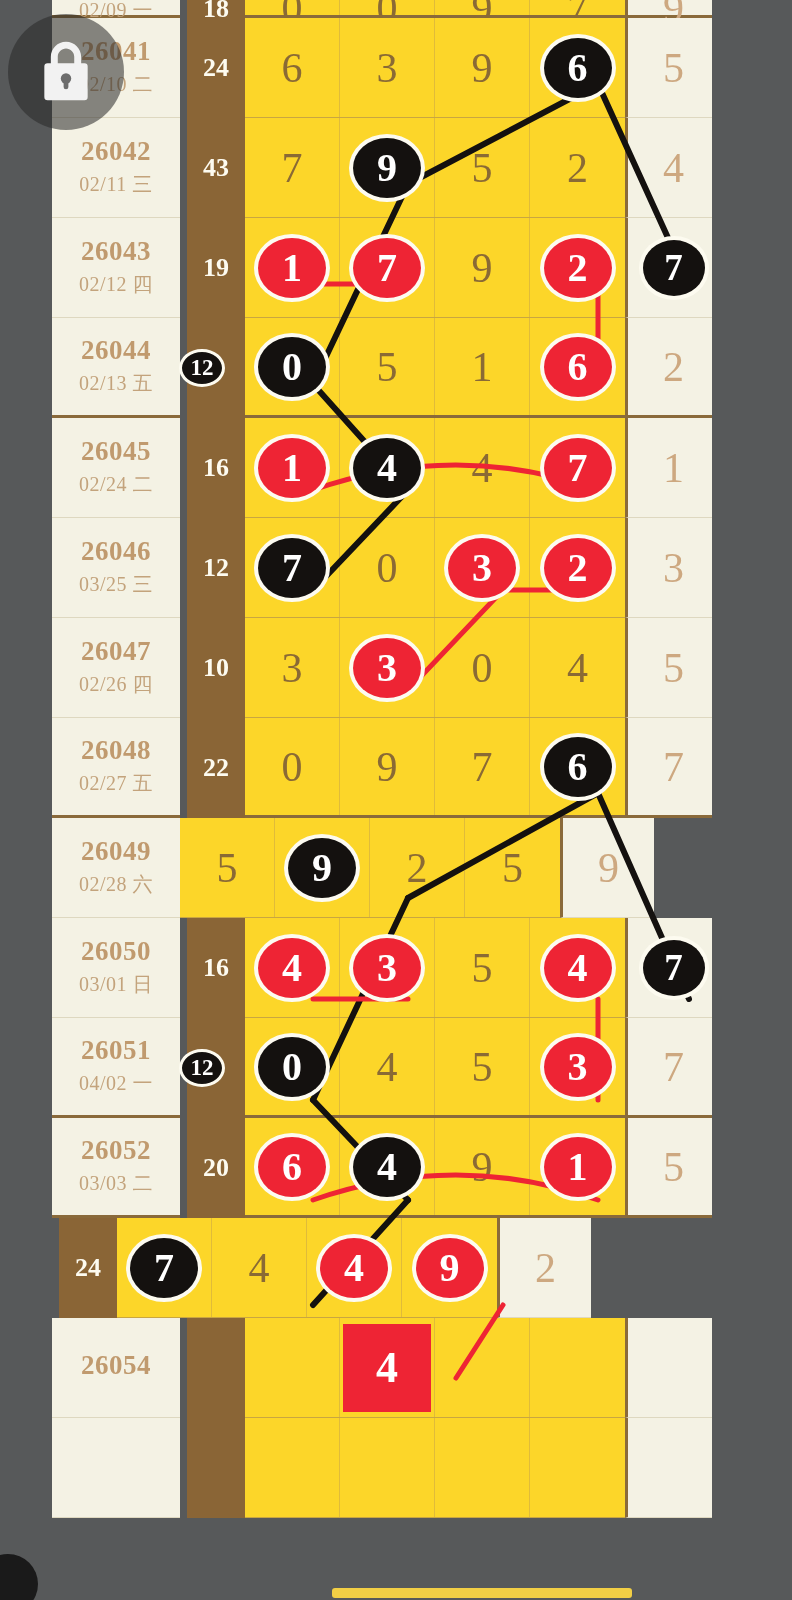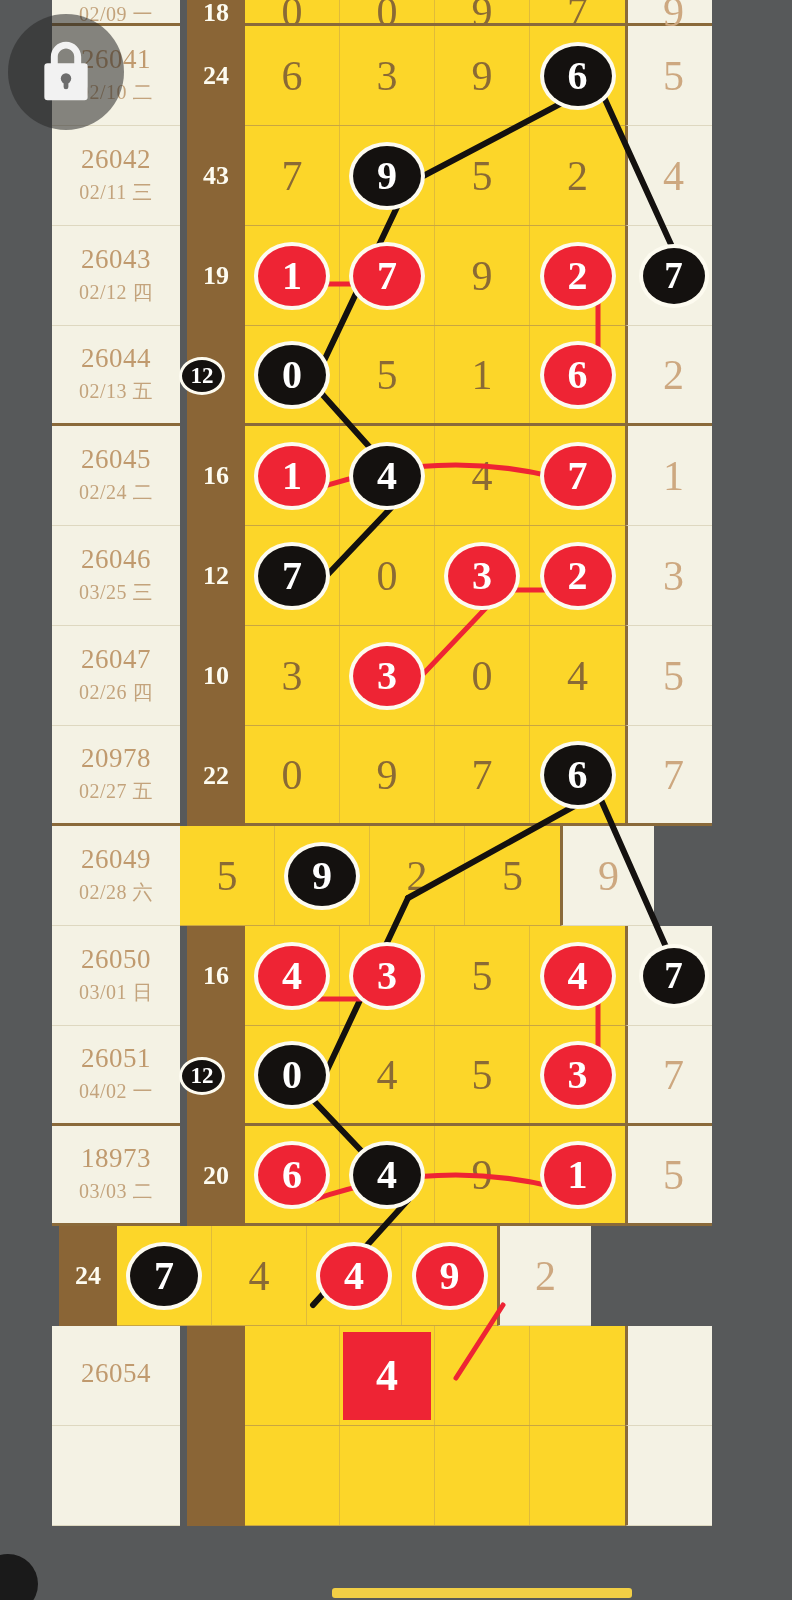"02/09 一" .row.partial-top { height: 26px -> 18px }
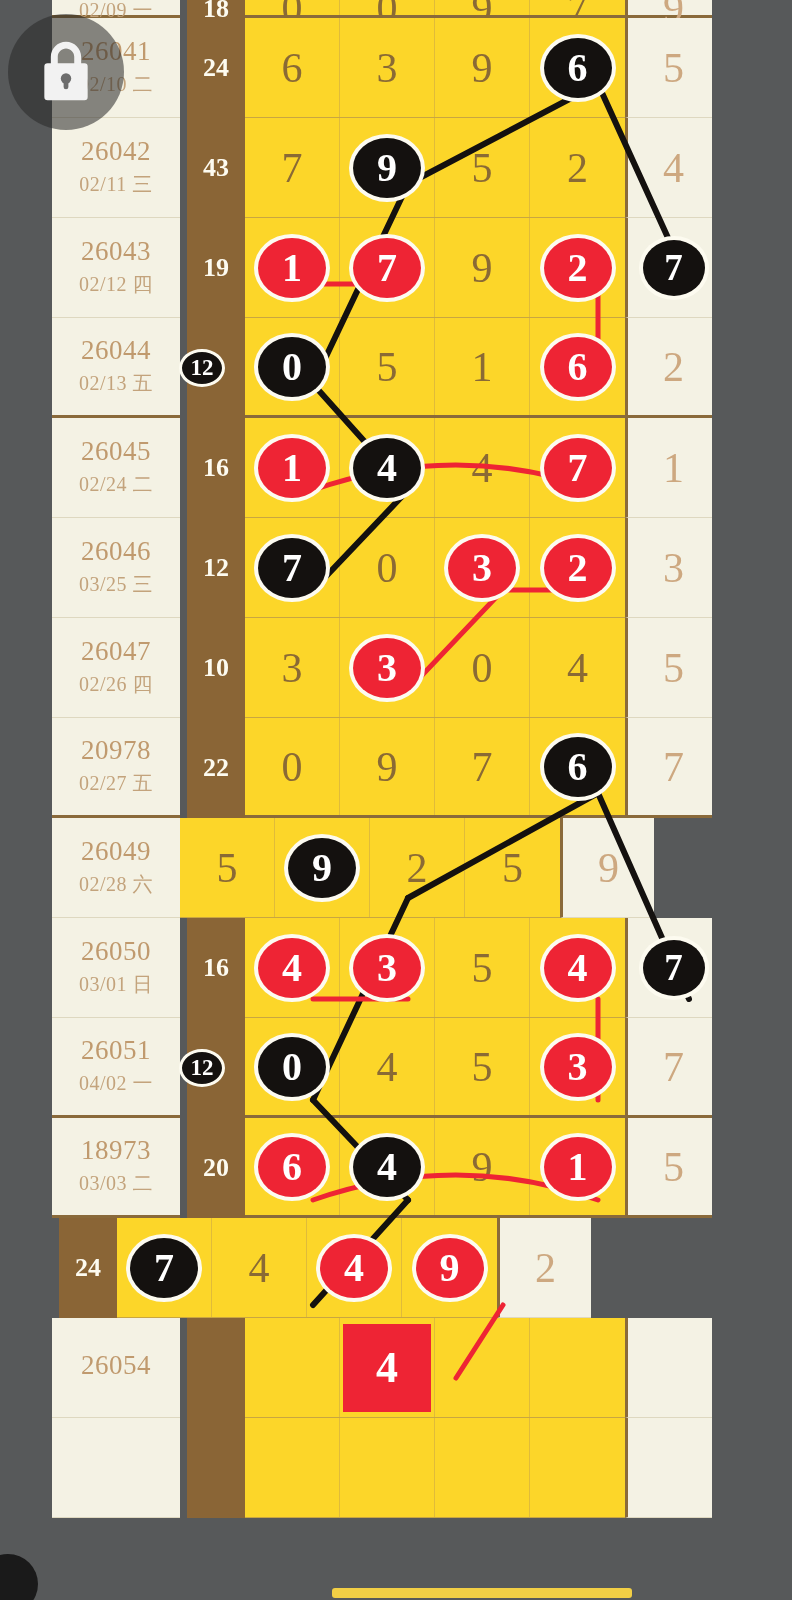"26041" .issue { font-weight: 400 -> 700 }
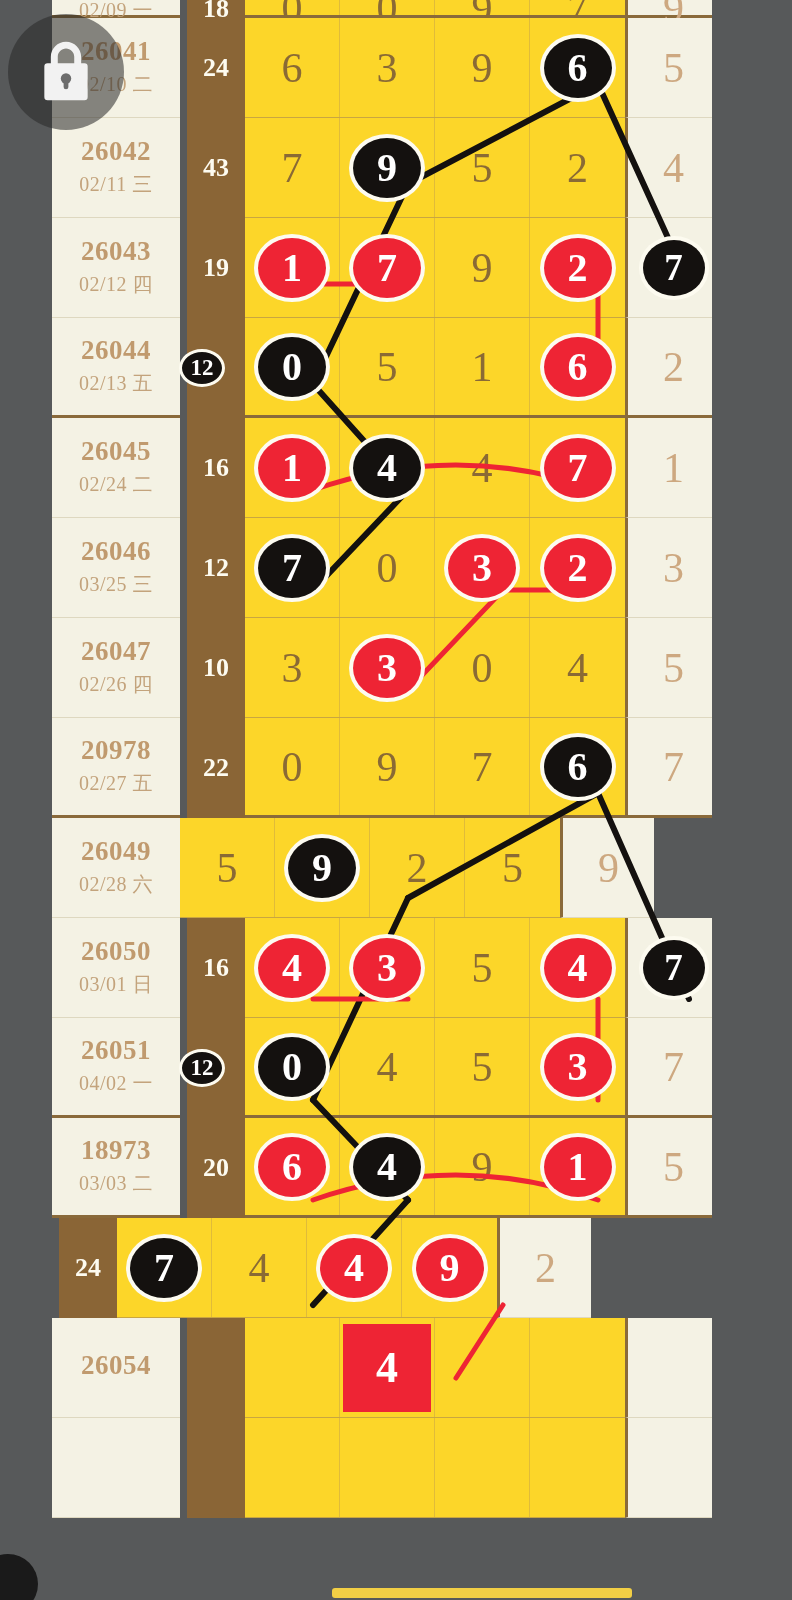"20978" div.issue { text: 20978 -> 26048 }
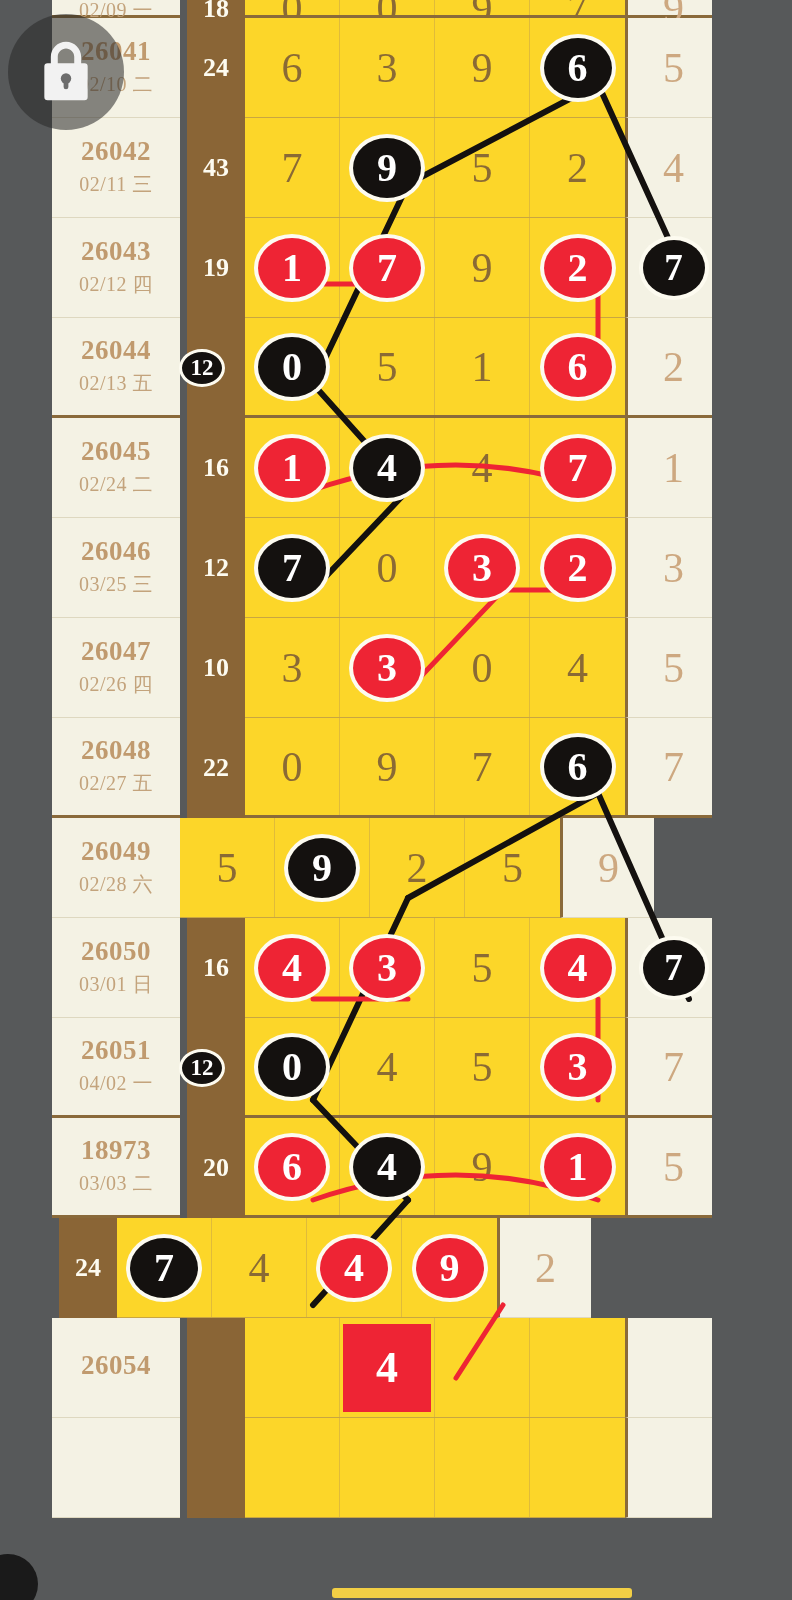"18973" div.issue { text: 18973 -> 26052 }
